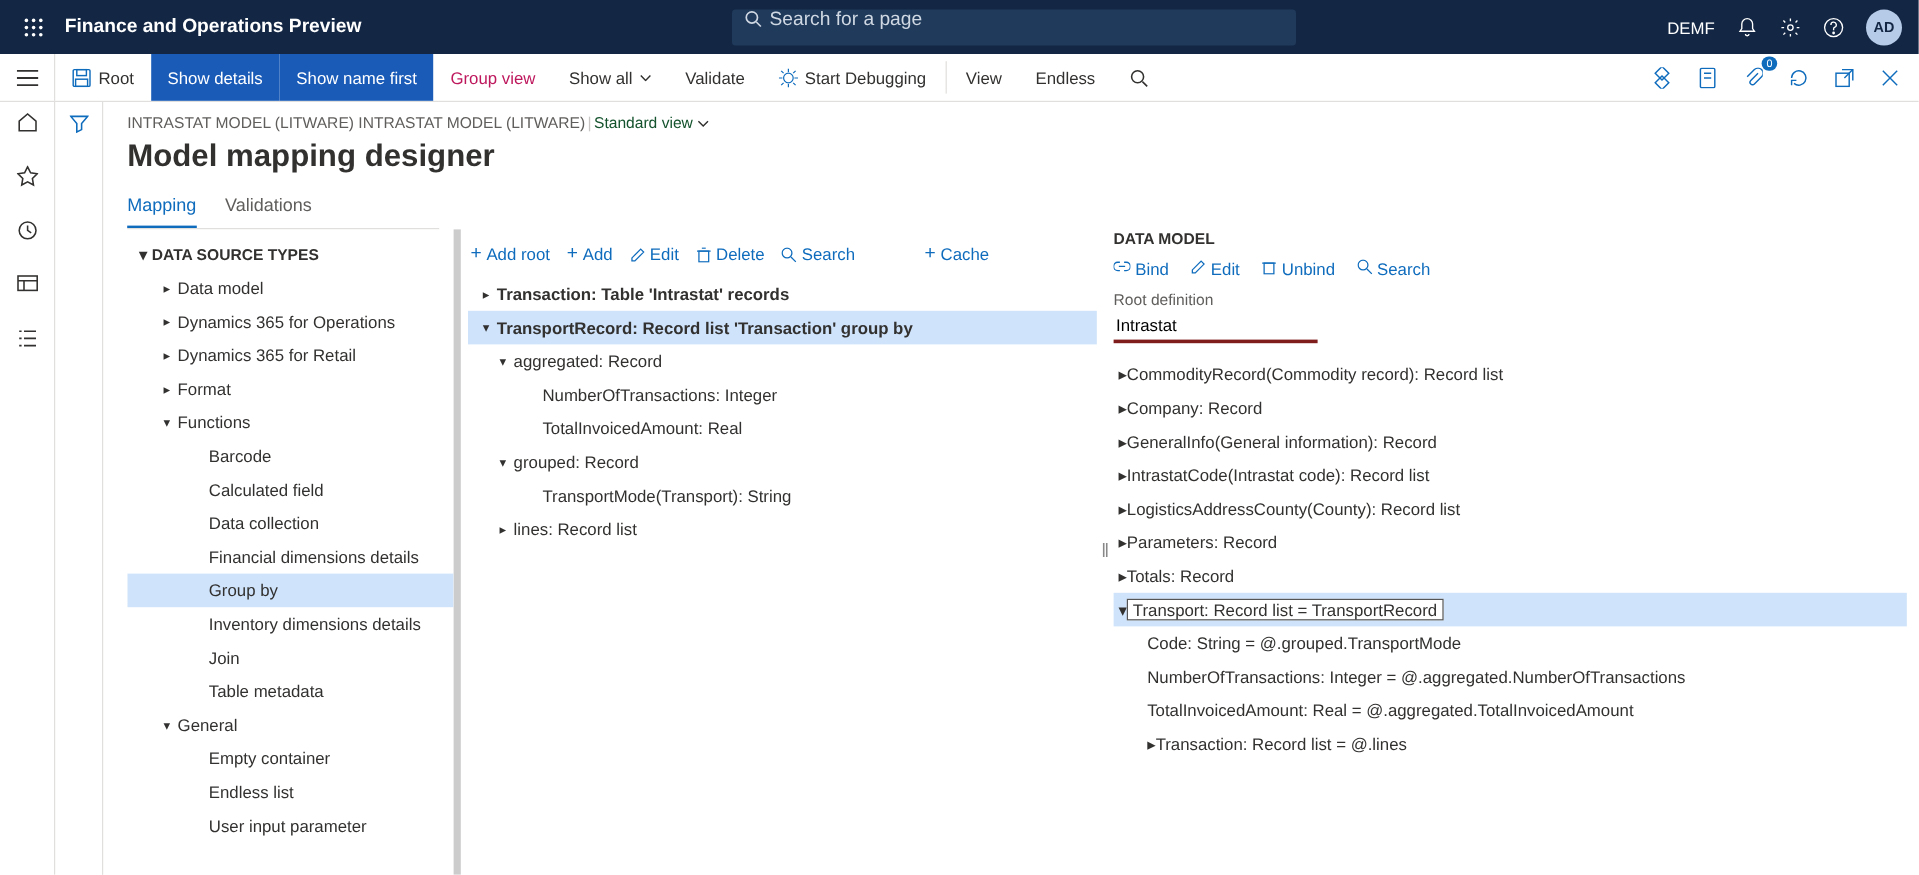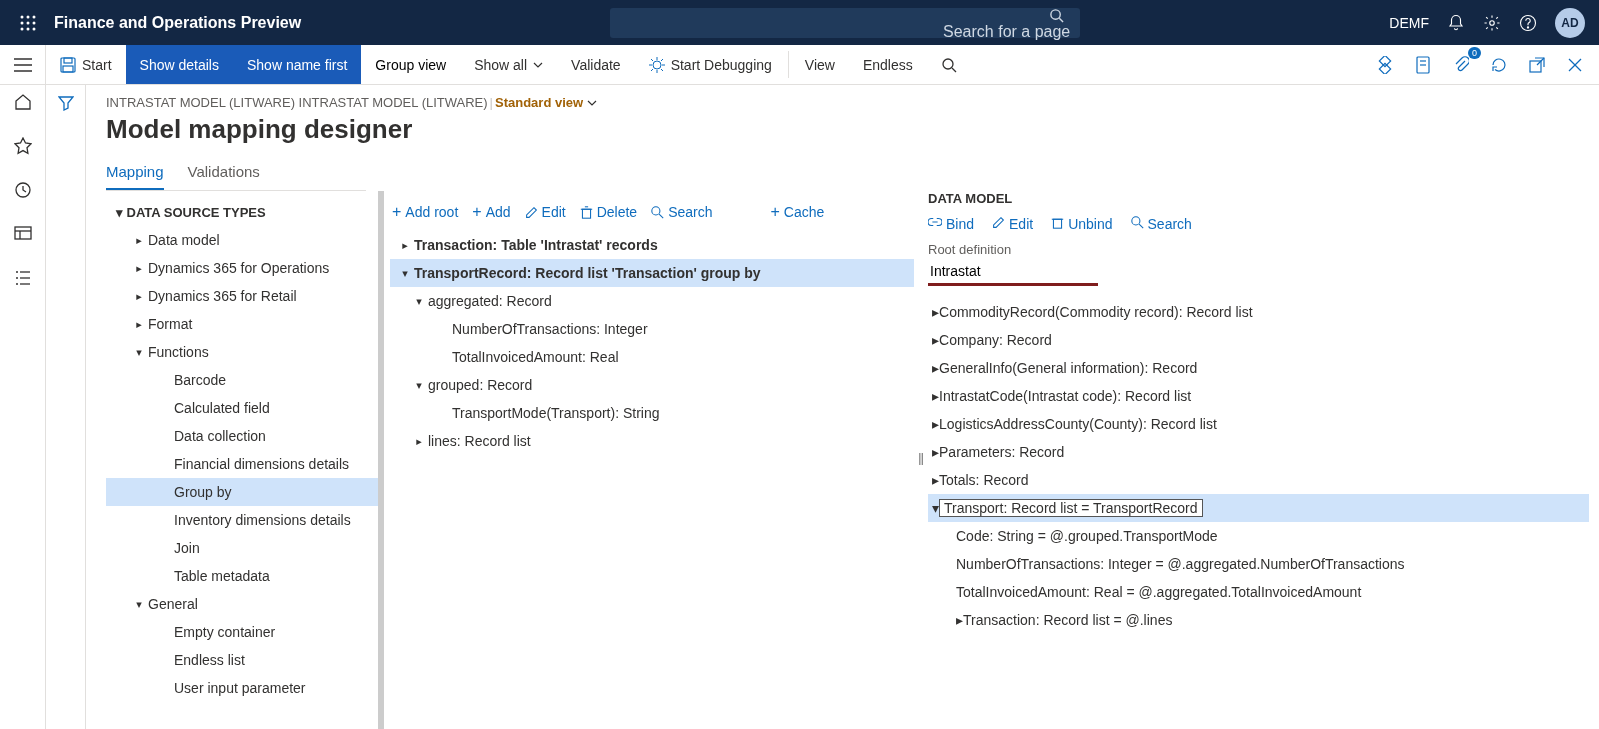"Search for a page" .searchbox { align-items: flex-end -> flex-start; flex-direction: column -> none }
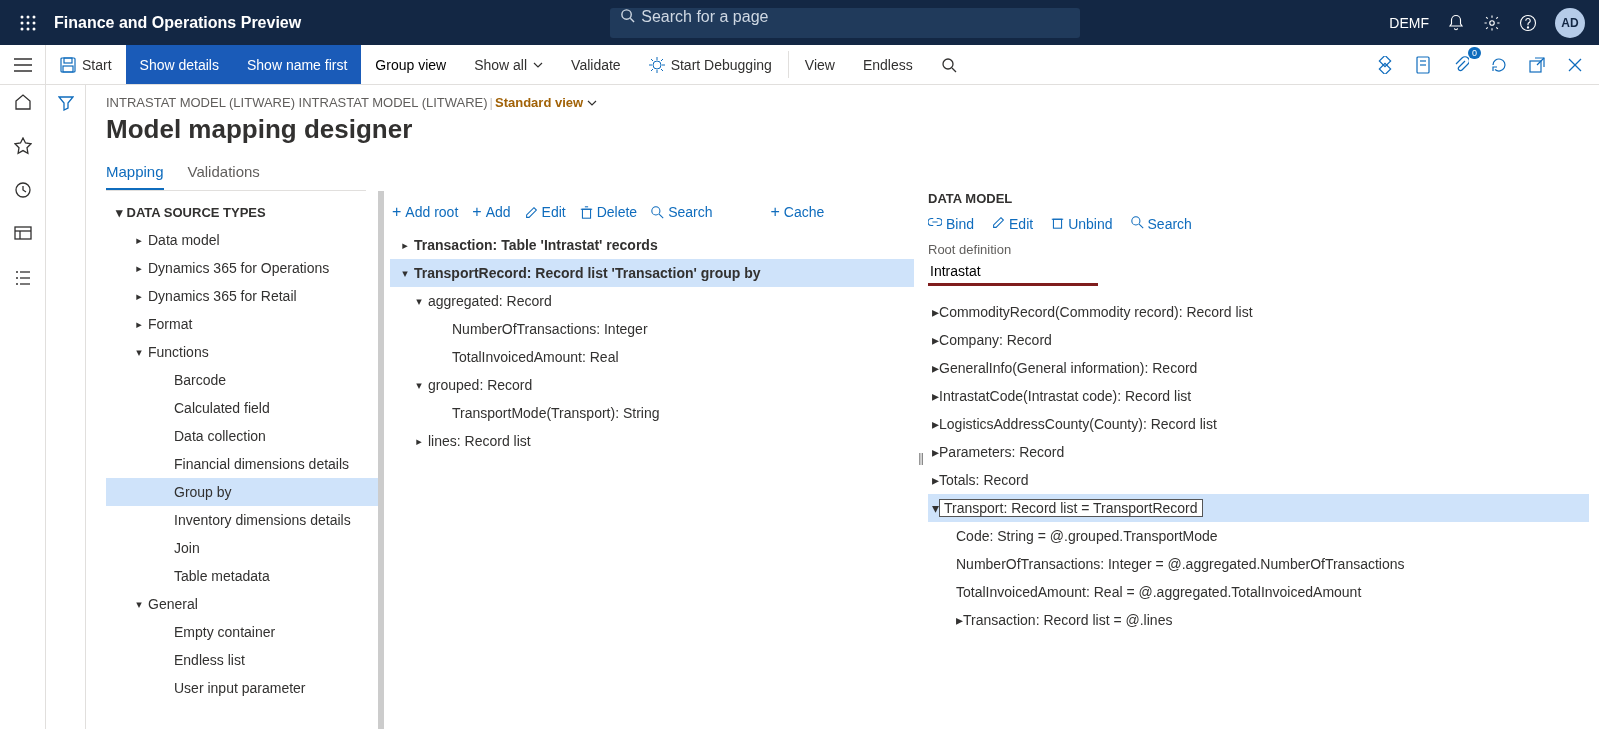"Start" span { text: Start -> Root }
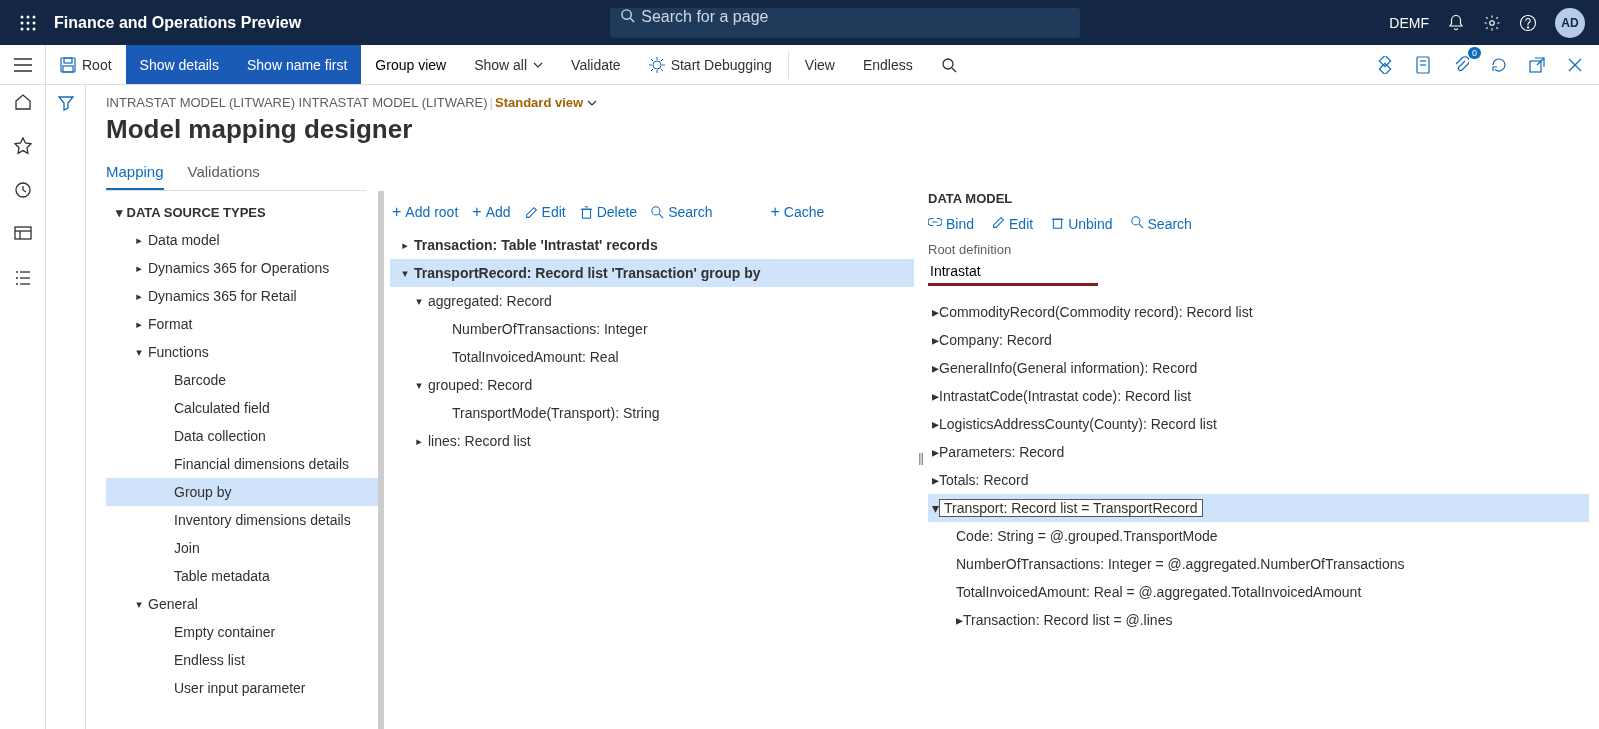"Group view" .cmd-item.link { color: #000000 -> #be185d }
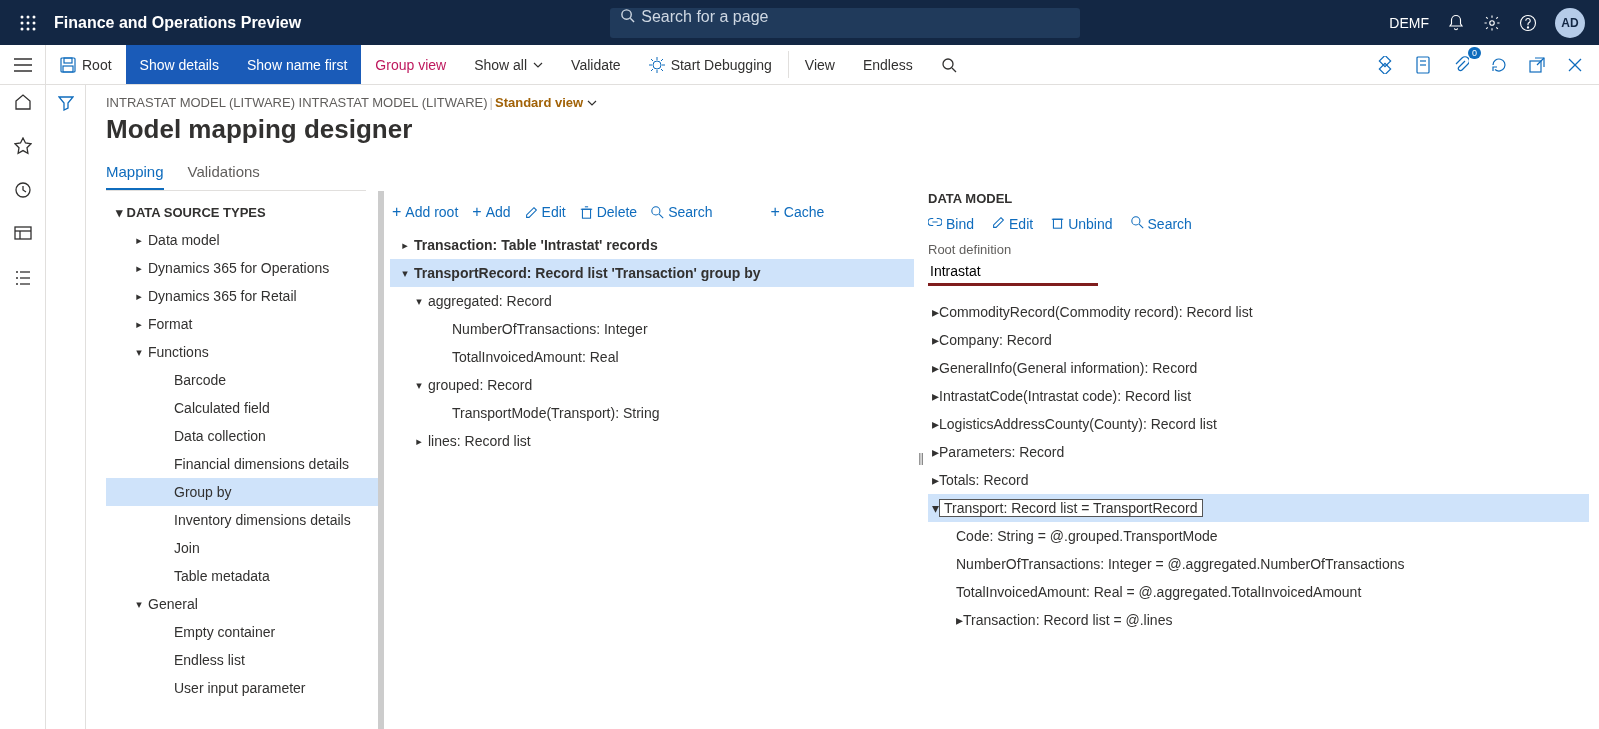"Standard view" span { color: #a16207 -> #14532d; font-weight: bold -> none }
